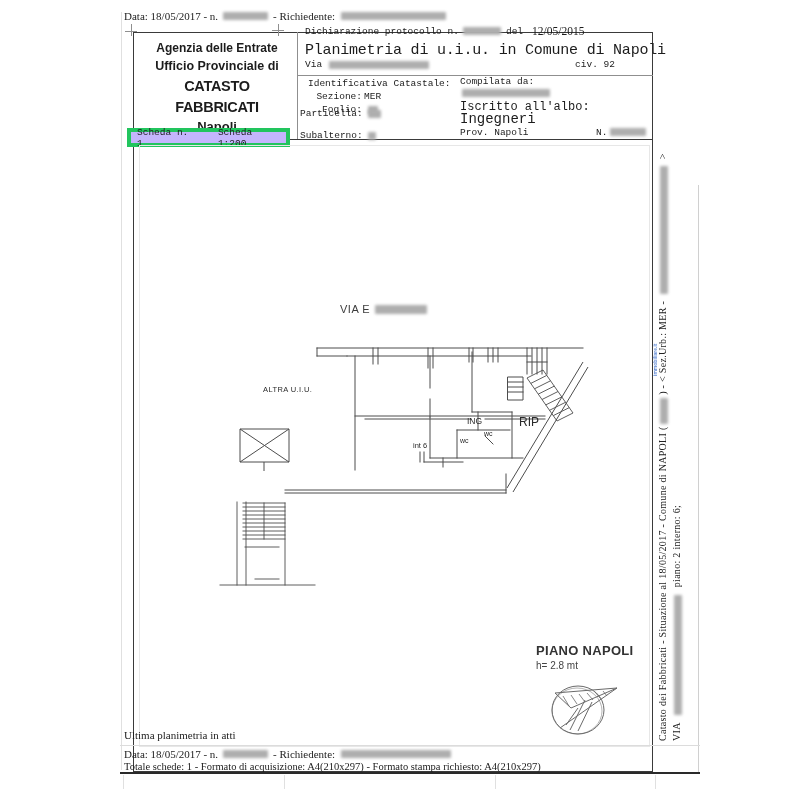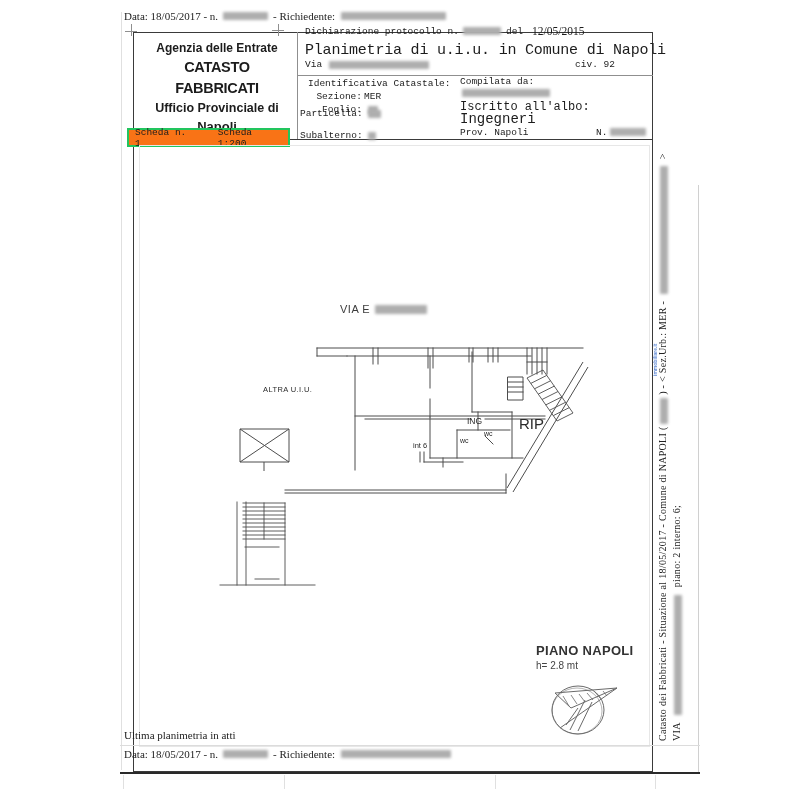"CATASTO FABBRICATI" div { order: before "Ufficio Provinciale di" -> after "Ufficio Provinciale di" }
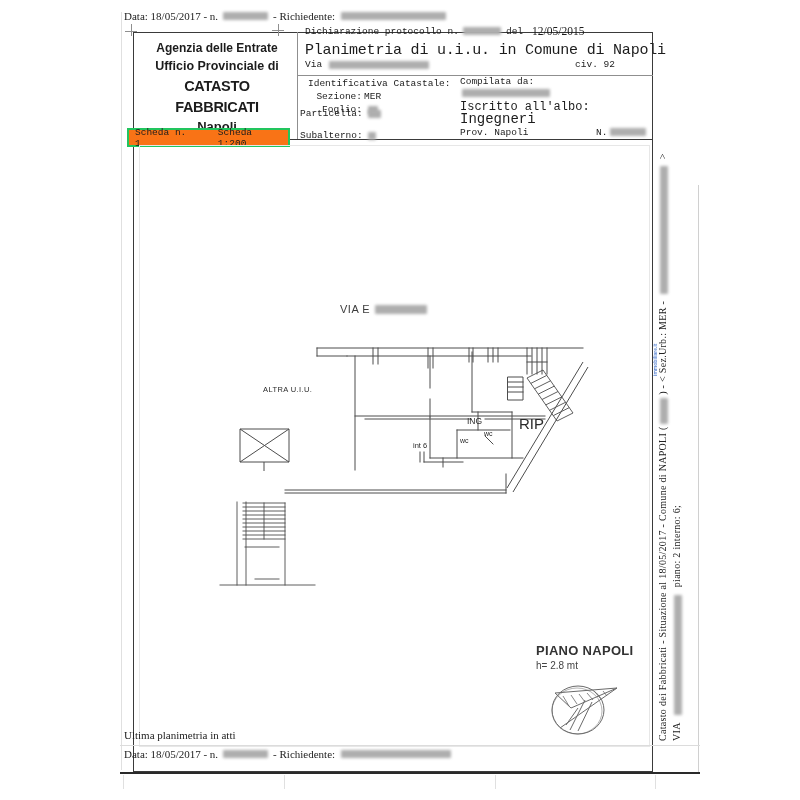"Scheda n. 1" .scheda-box { background: #f97316 -> #c4b5fd; border: 2px solid #22c55e -> 4px solid #22c55e }
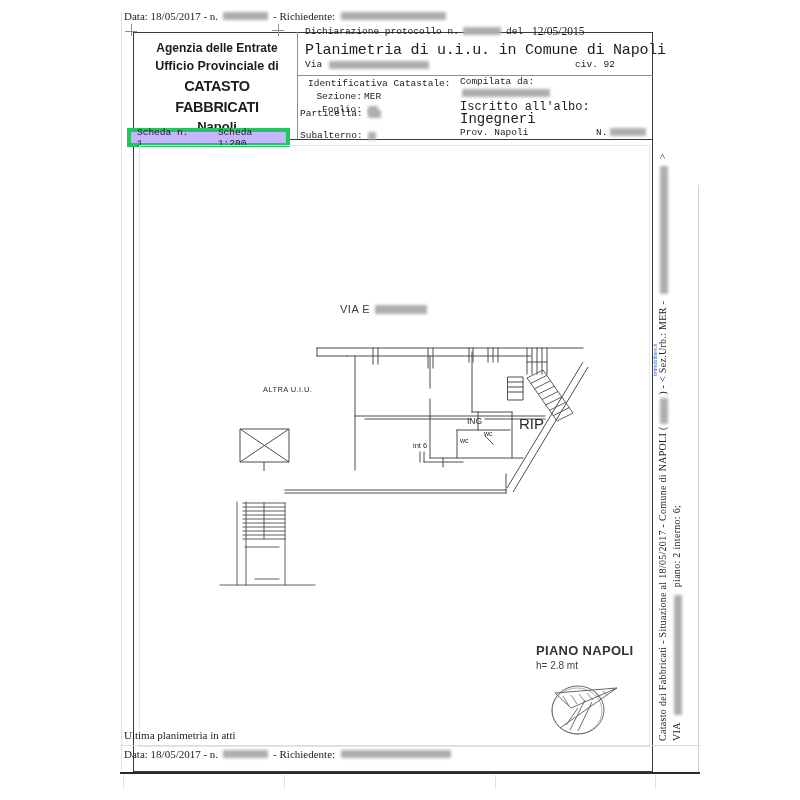"RIP" div.plan-label { font-size: 15px -> 12px }
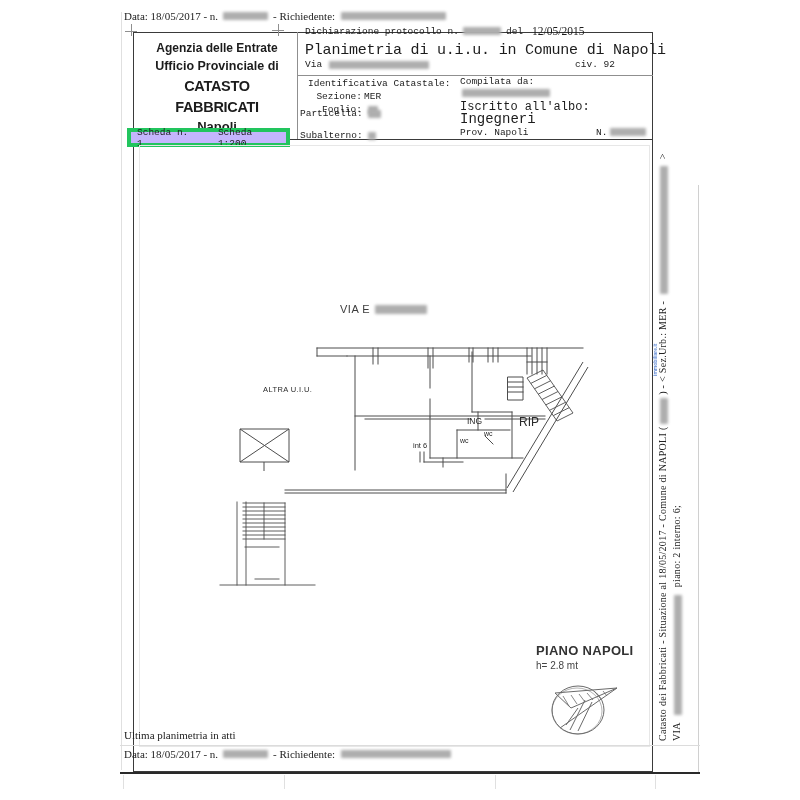"Totale schede: 1 - Formato" div.abs { html: none -> <div>Totale schede: 1 - Formato di acquisizione: A4(210x297) - Formato stampa richiesto: A4(210x297)</div> }
